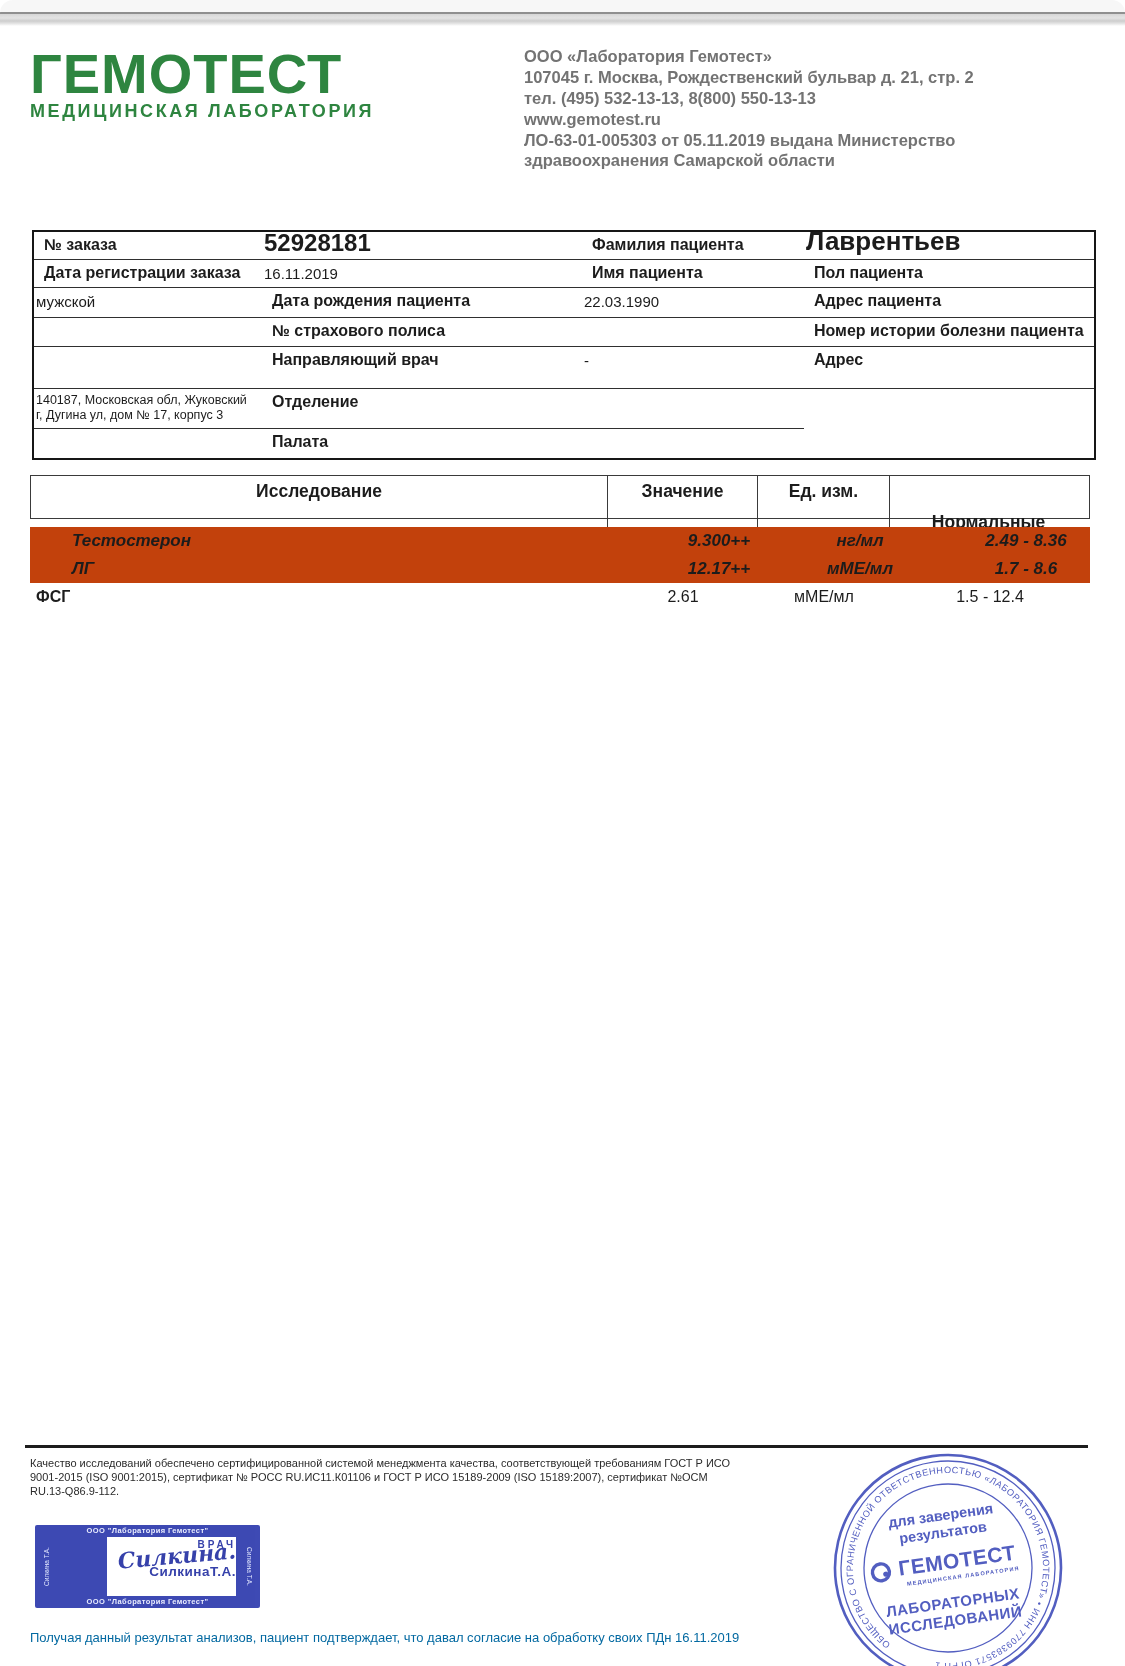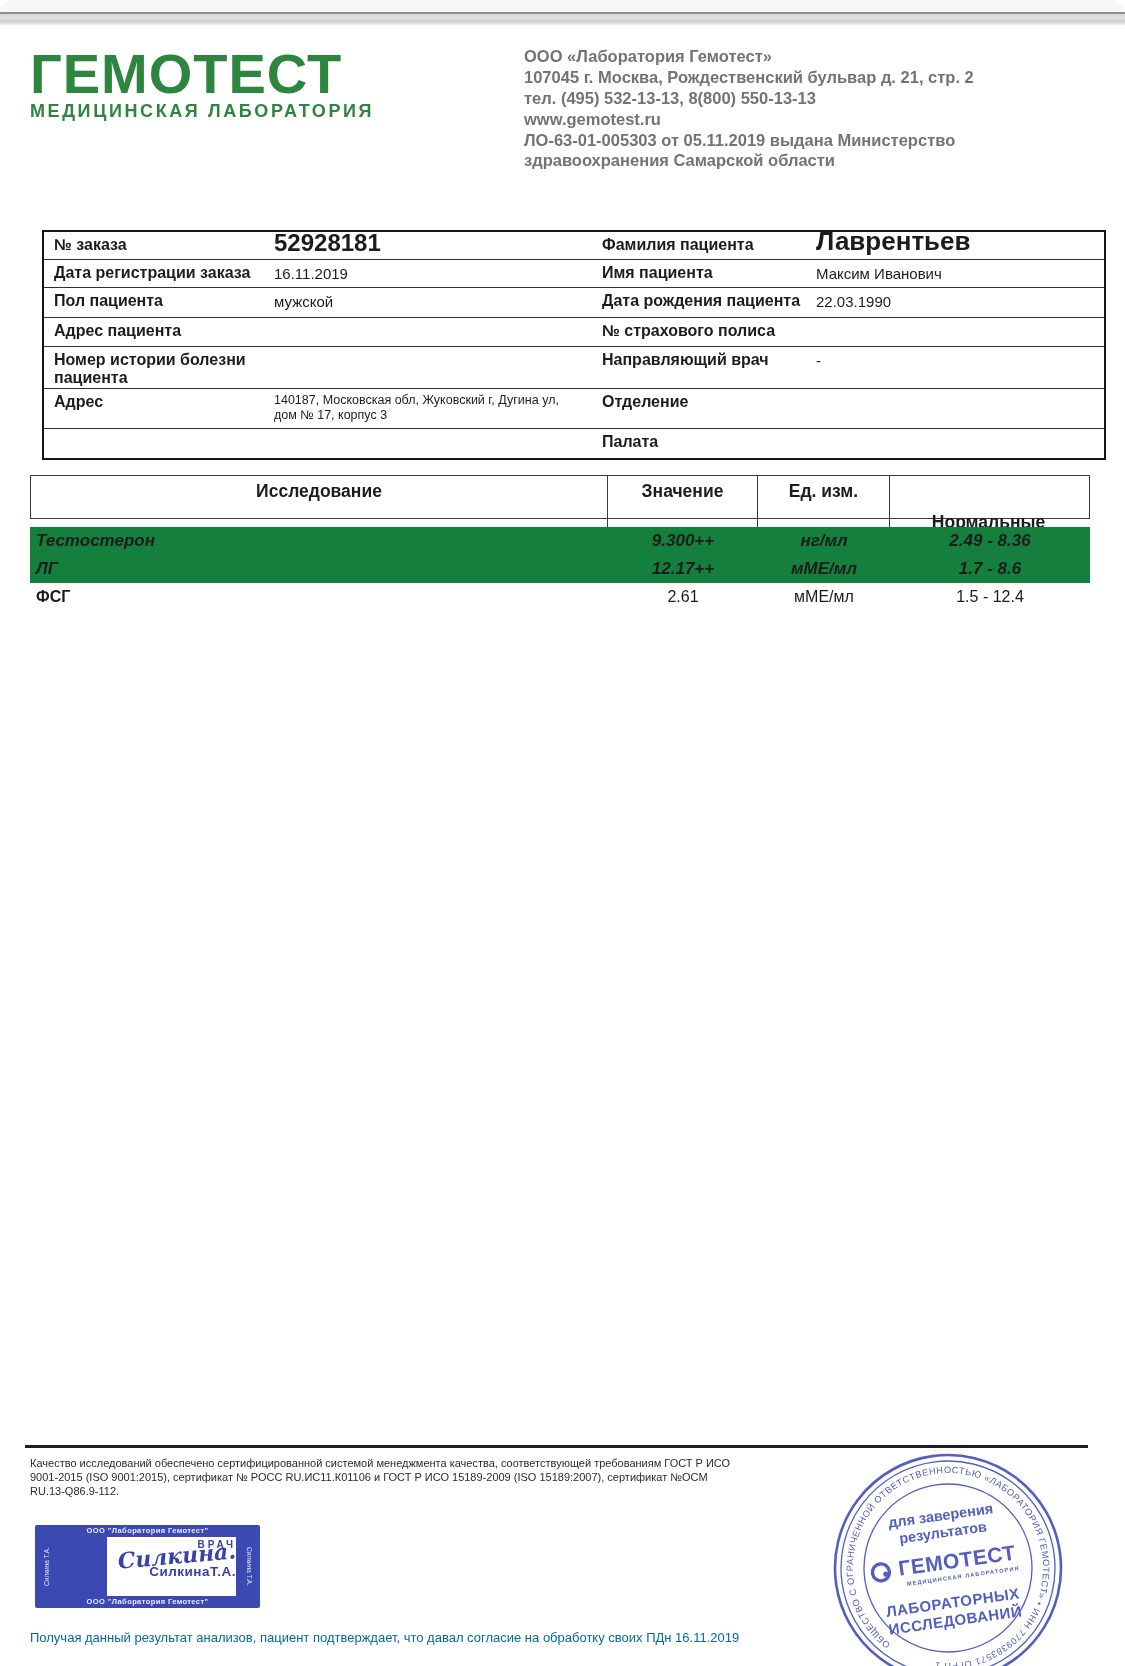"№ заказа" .order-table { left: 42px -> 32px }
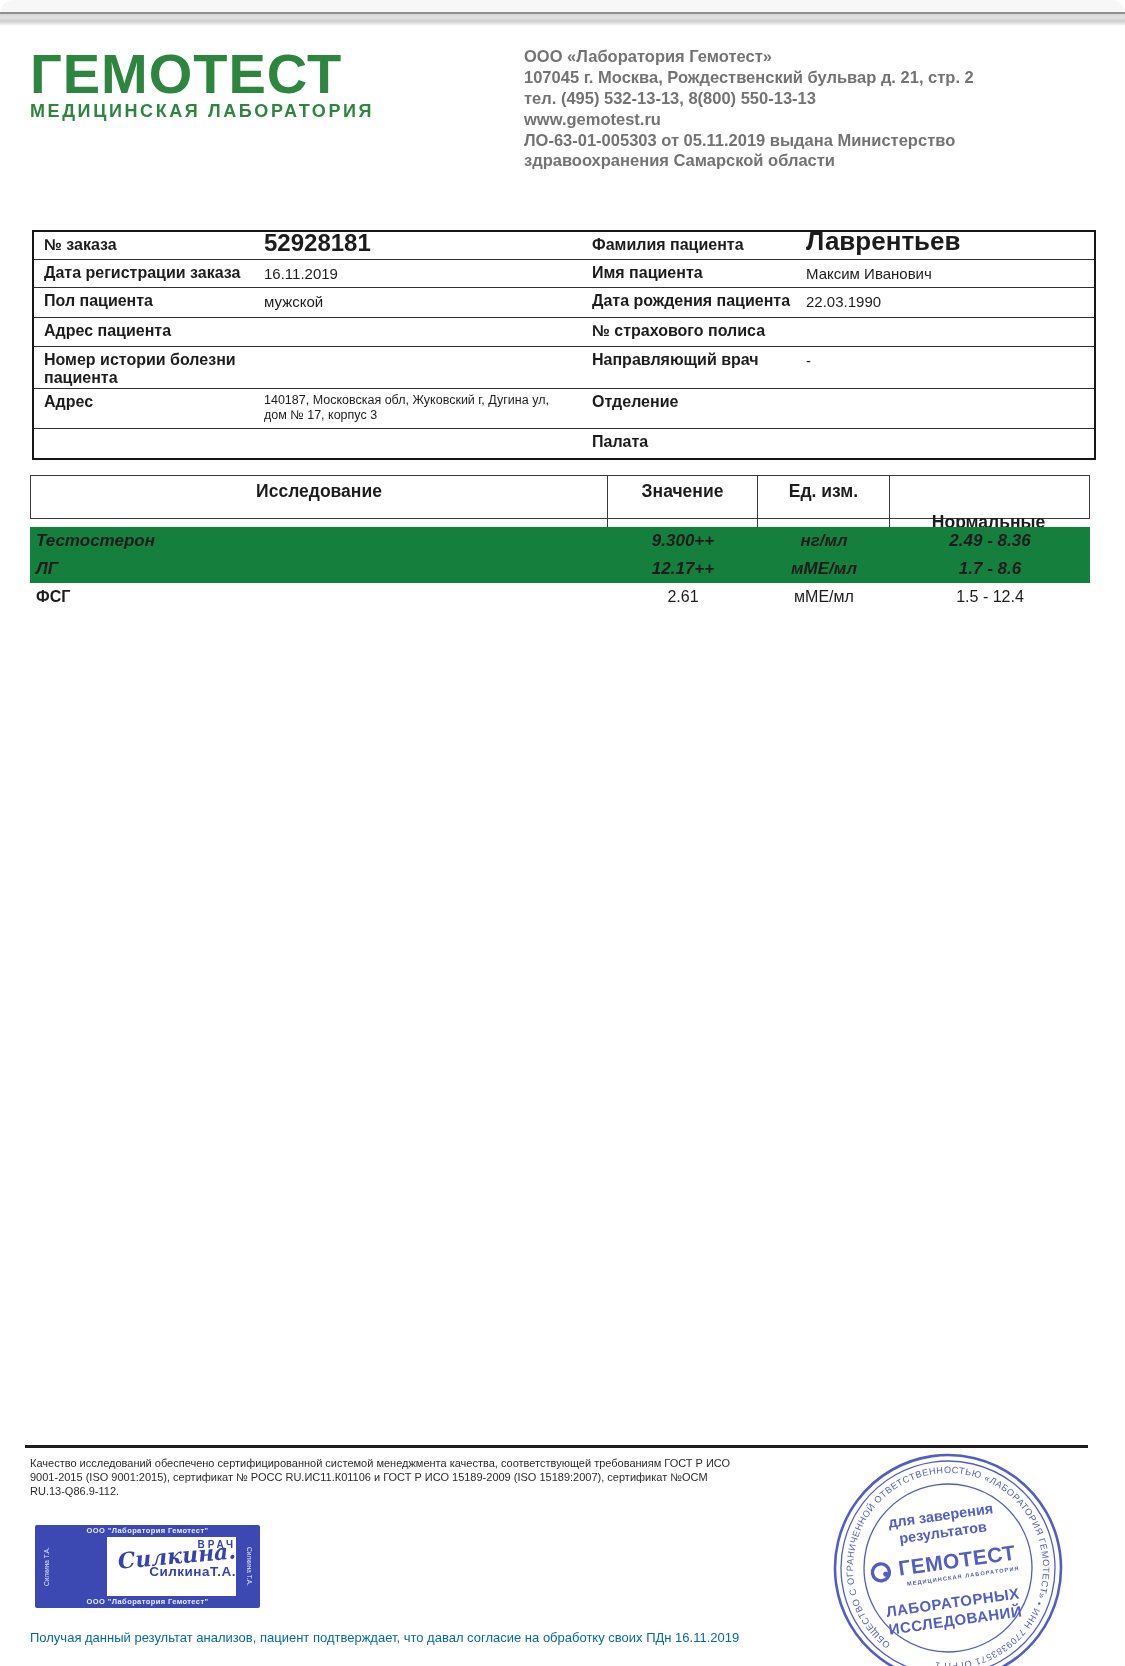"Максим Иванович" div.rv { html: <div>Максим Иванович</div> -> none }
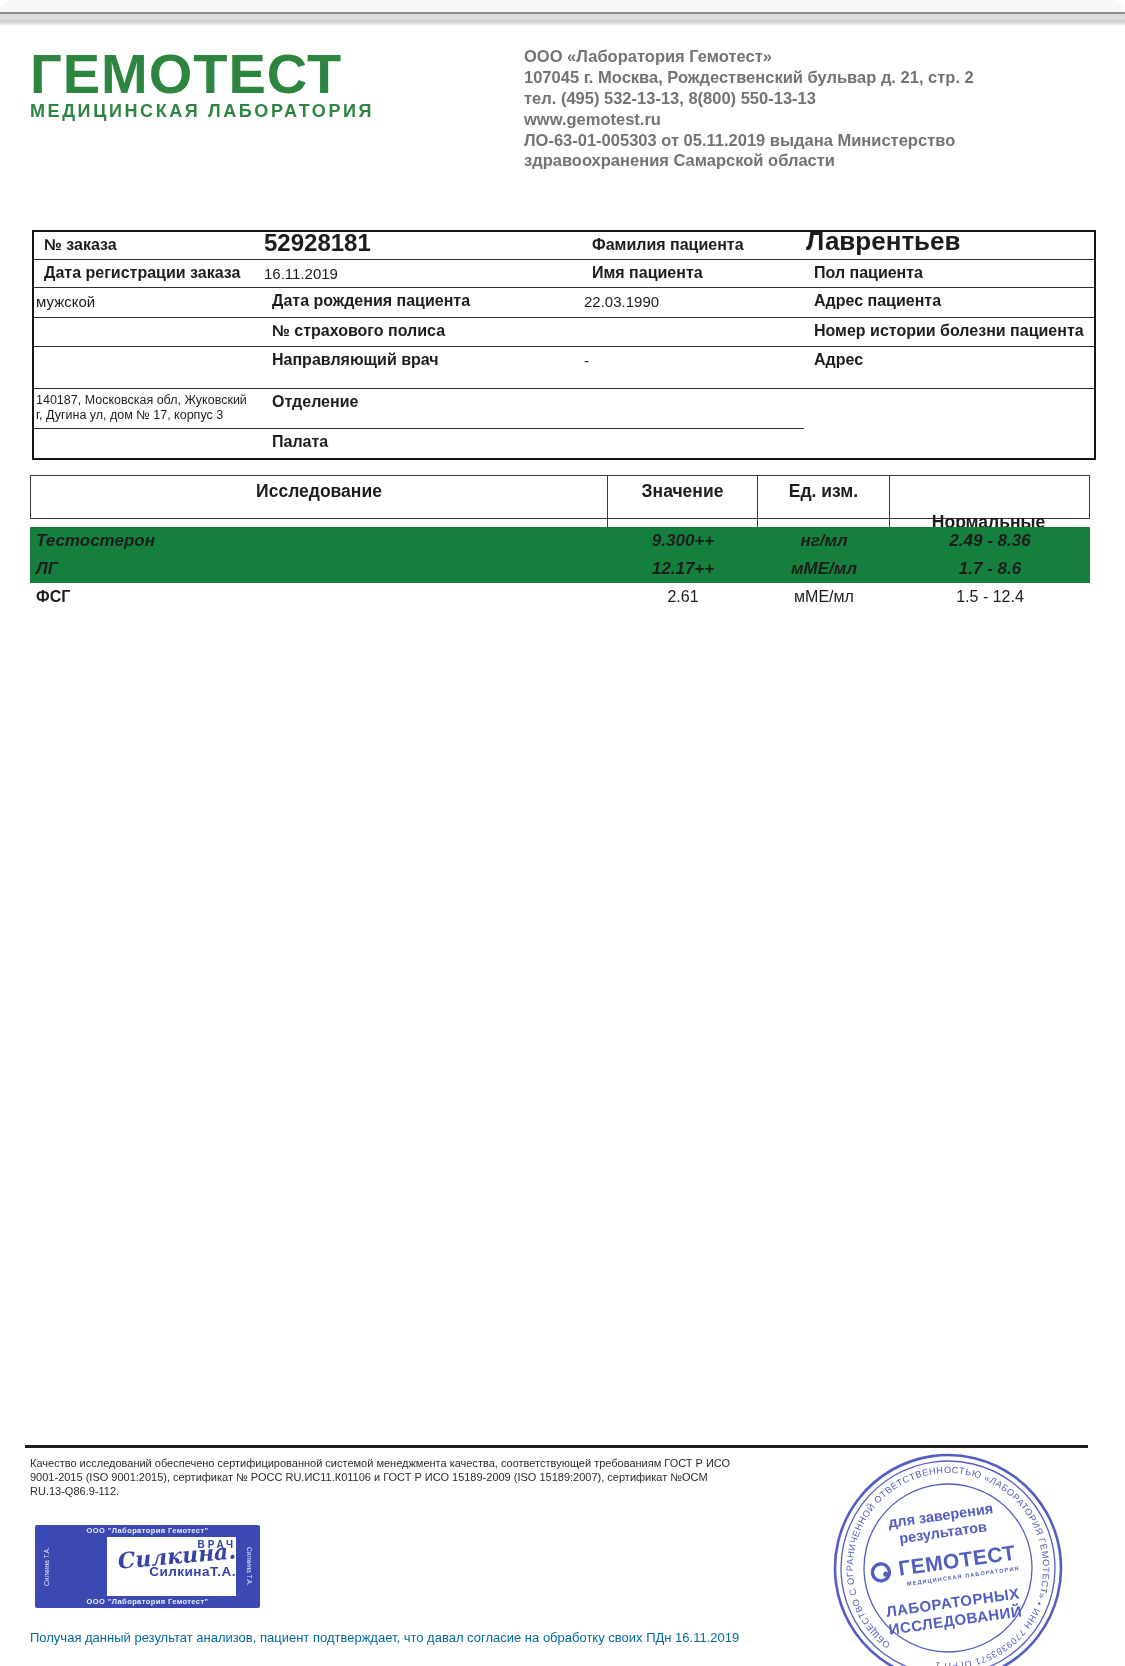"Тестостерон" .res-row.striped { background: #15803d -> #c2410c; padding-left: none -> 36px }
